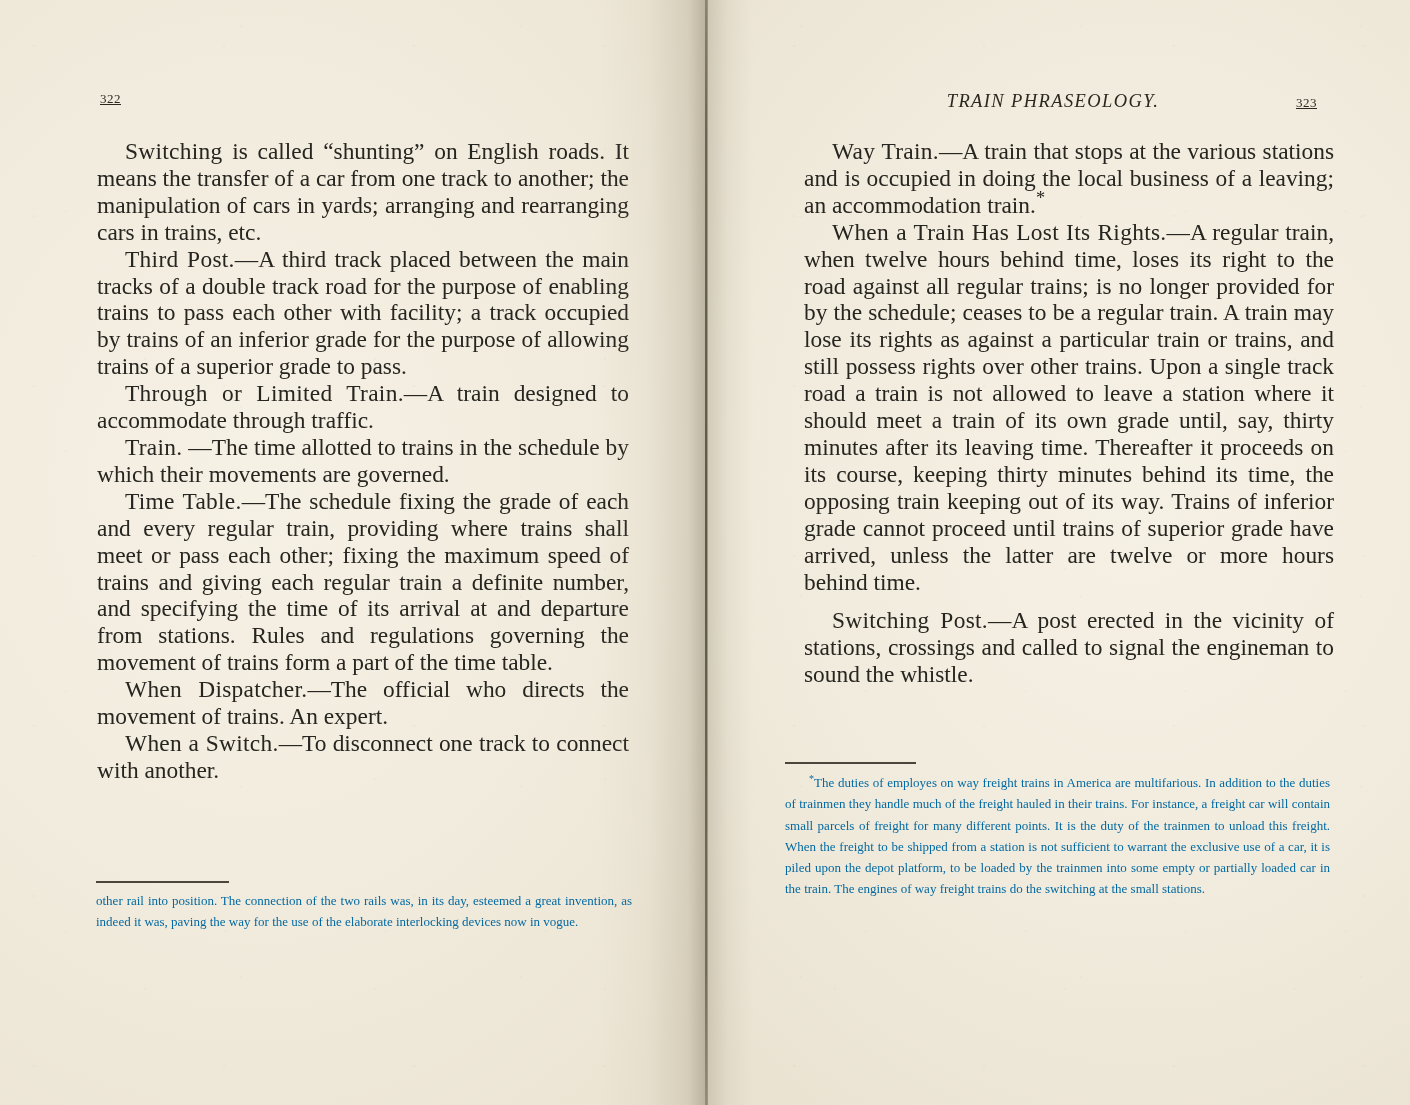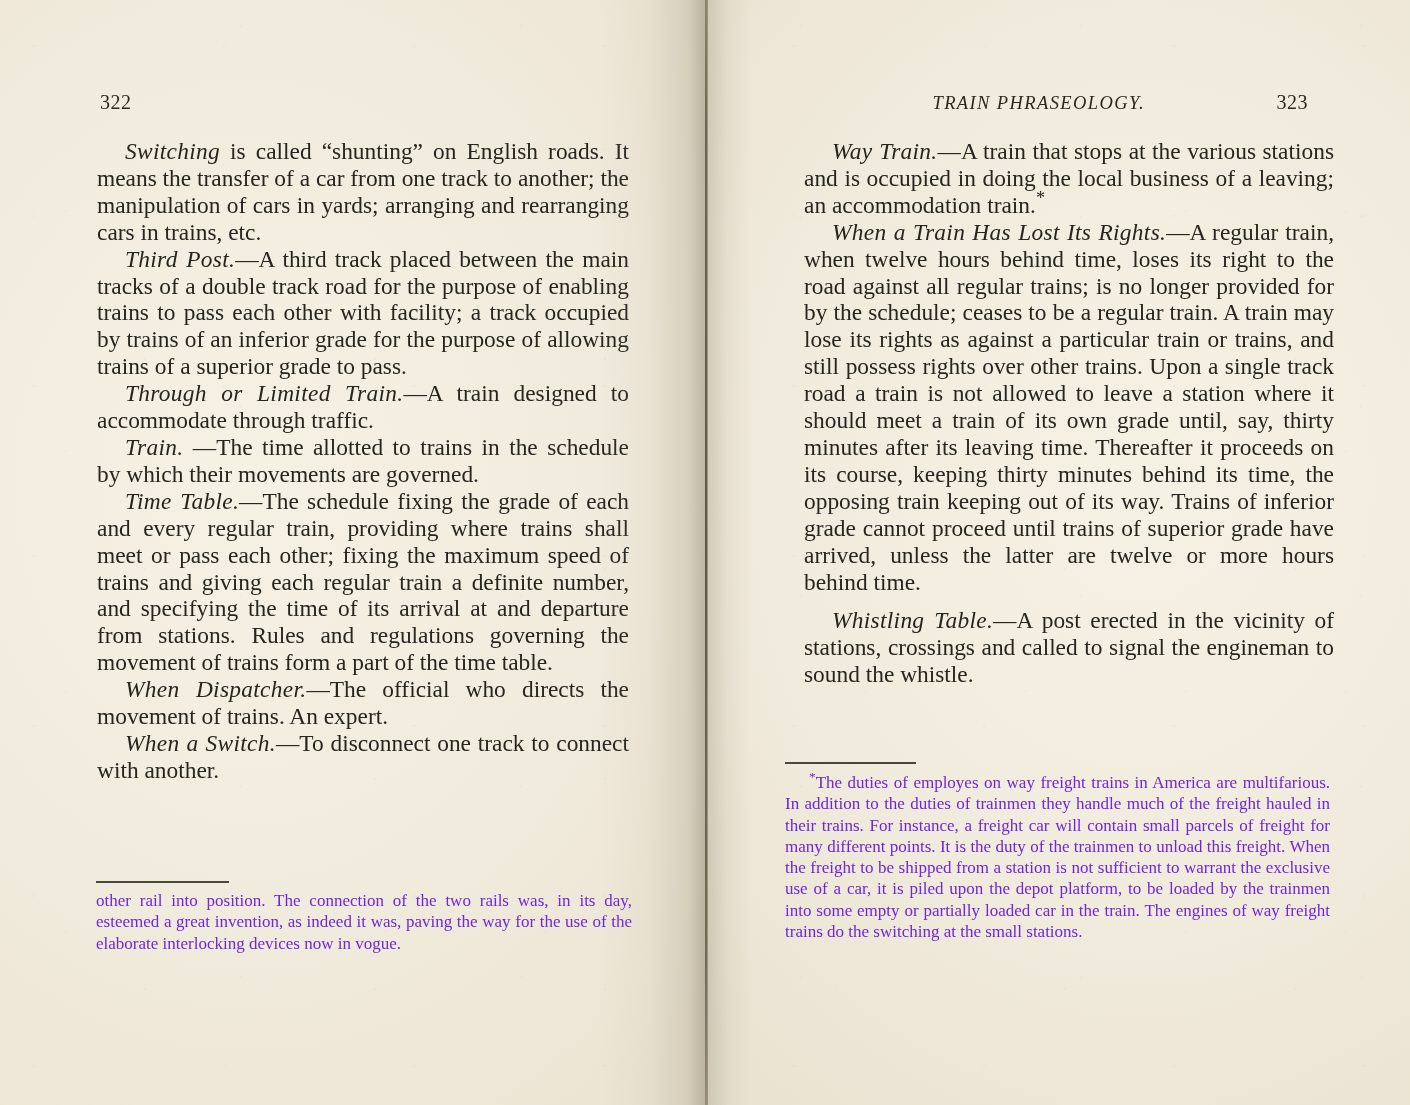"322" .folio { font-size: 20px -> 13px; text-decoration: none -> underline }
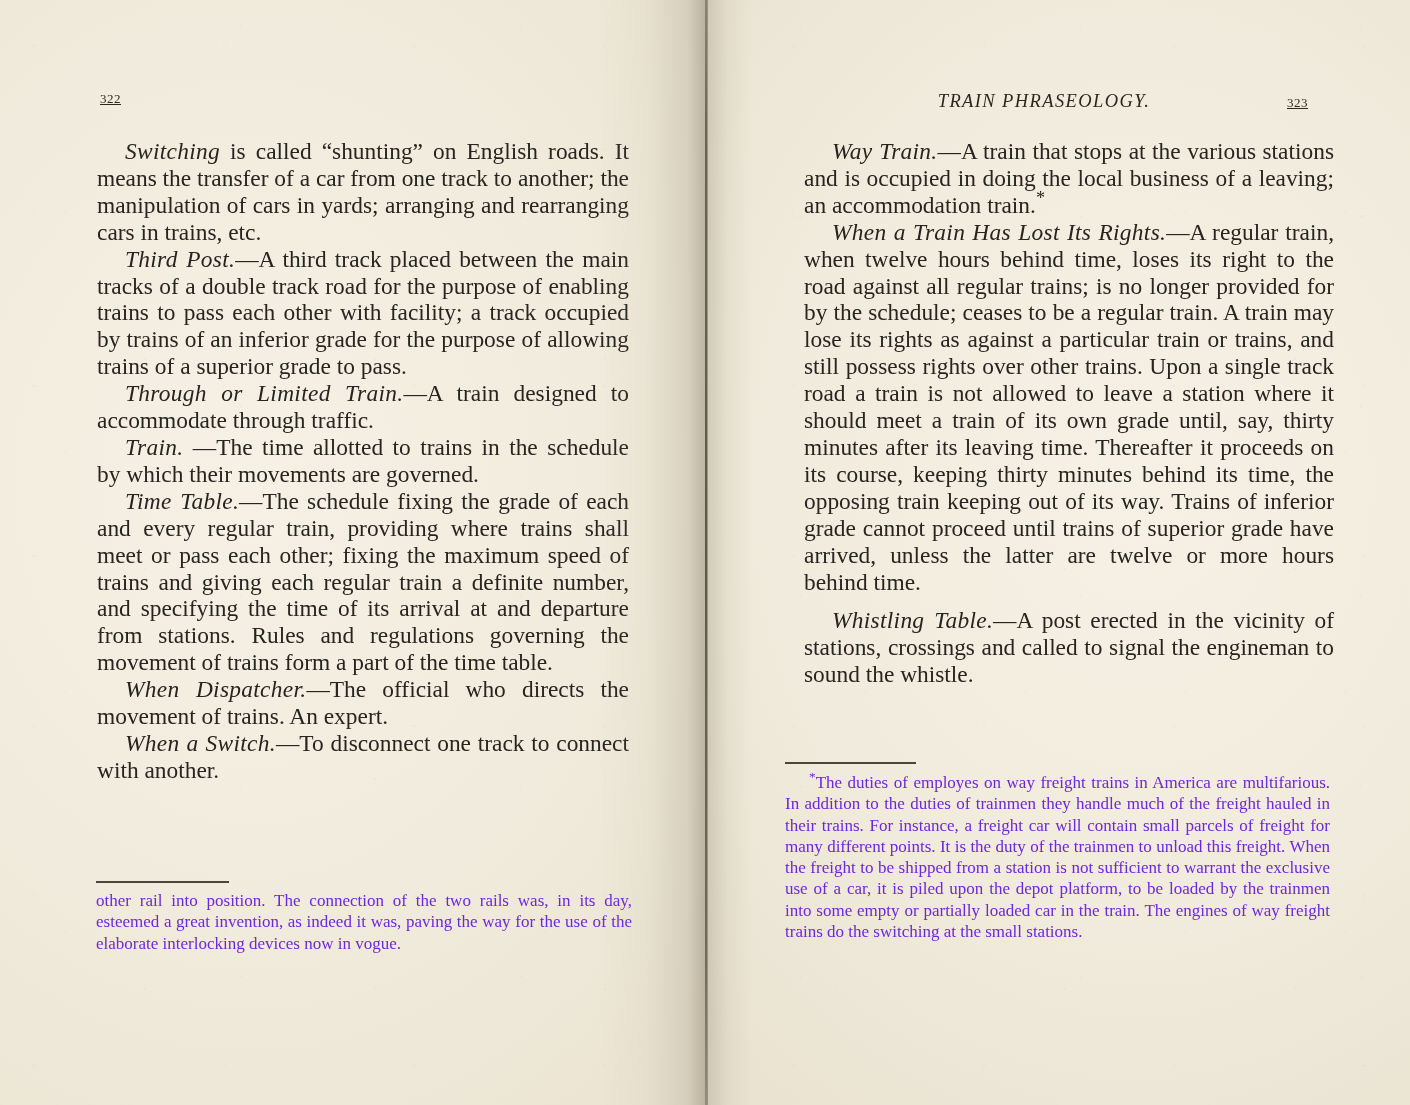"TRAIN PHRASEOLOGY." .right .runhead { left: 56px -> 65px }
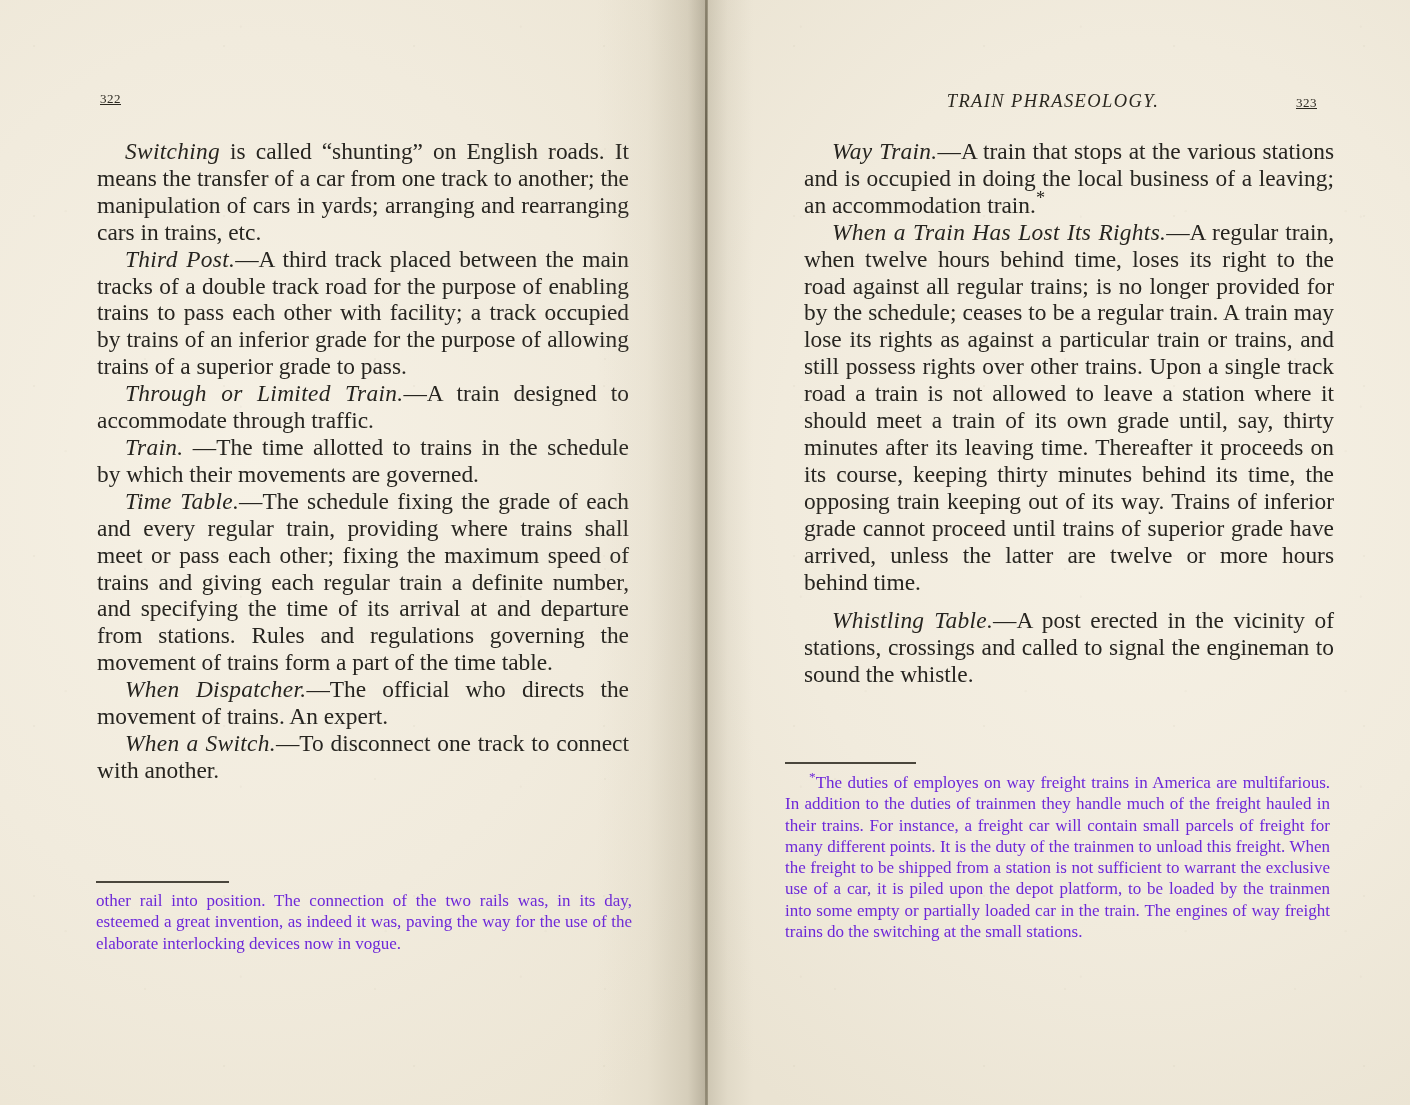"Switching" .term { font-style: italic -> none }
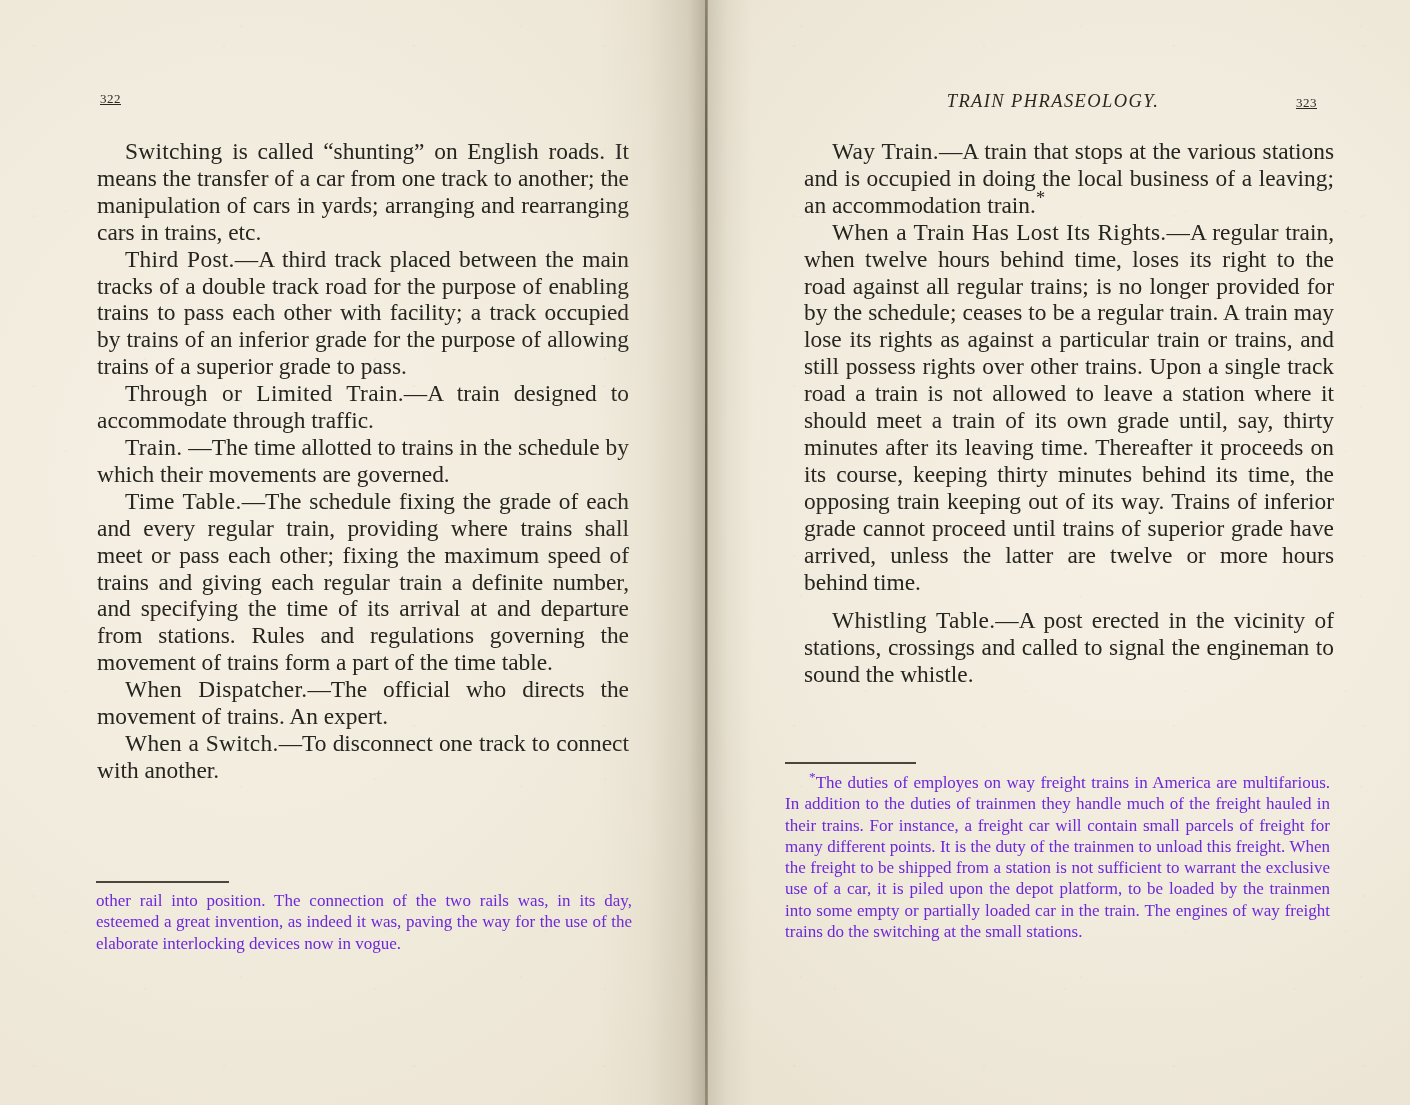"Whistling Table." span.term { text: Whistling Table -> Switching Post }
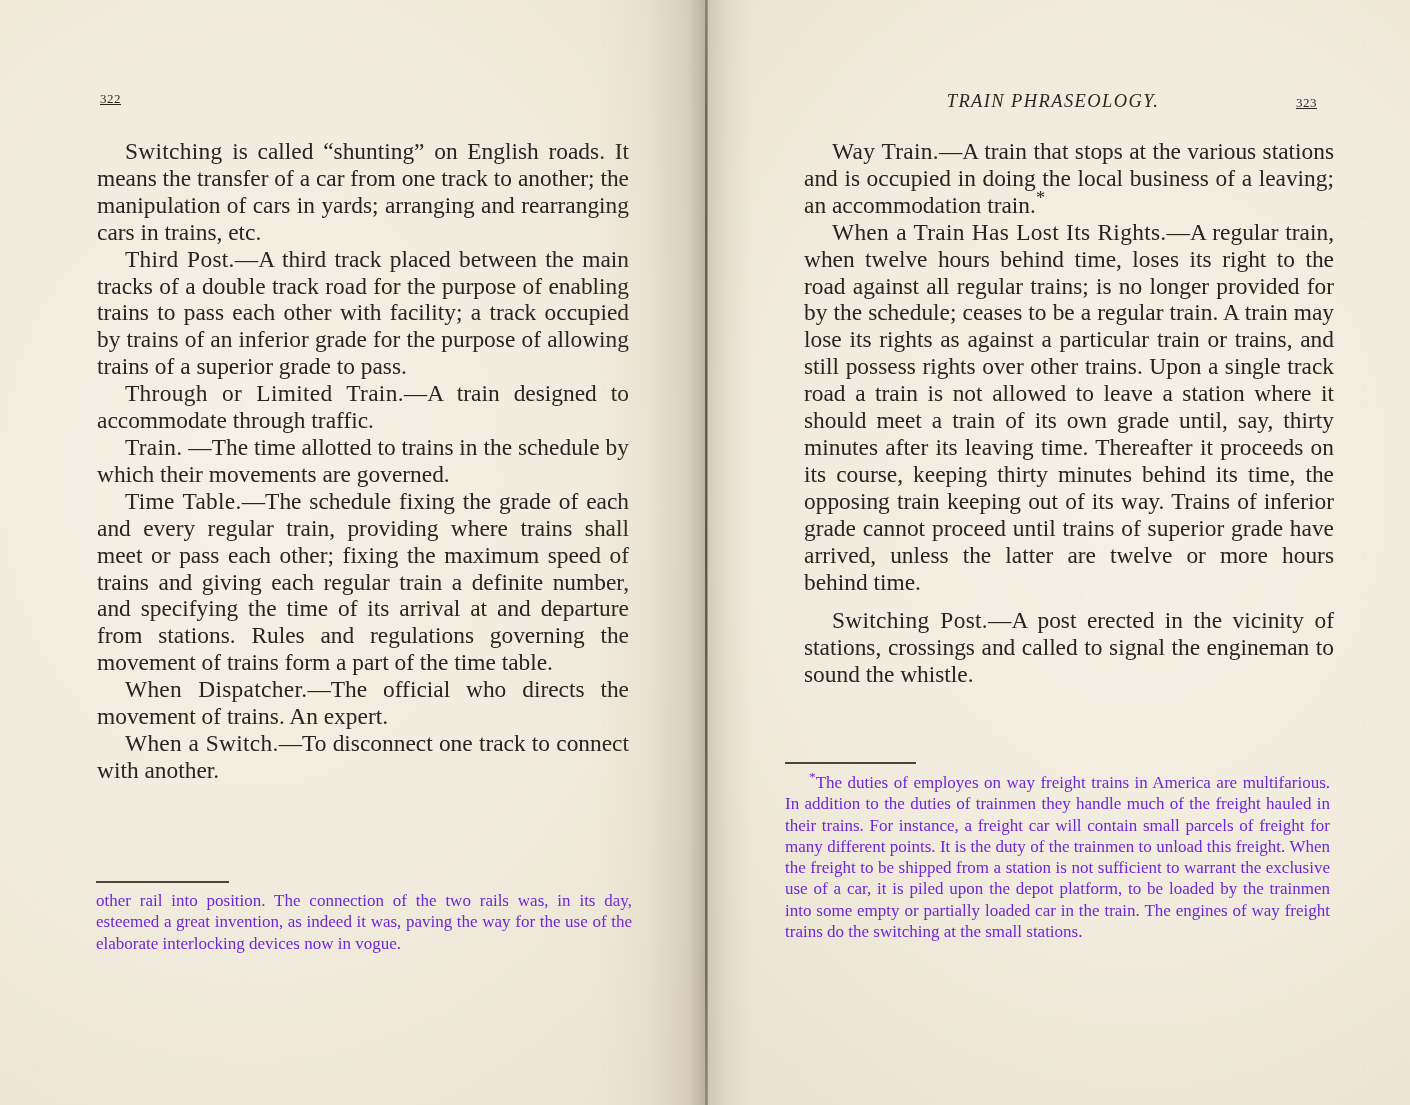"*The duties of employes on" .footnote { color: #6d28d9 -> #0369a1; font-size: 17px -> 13px }
